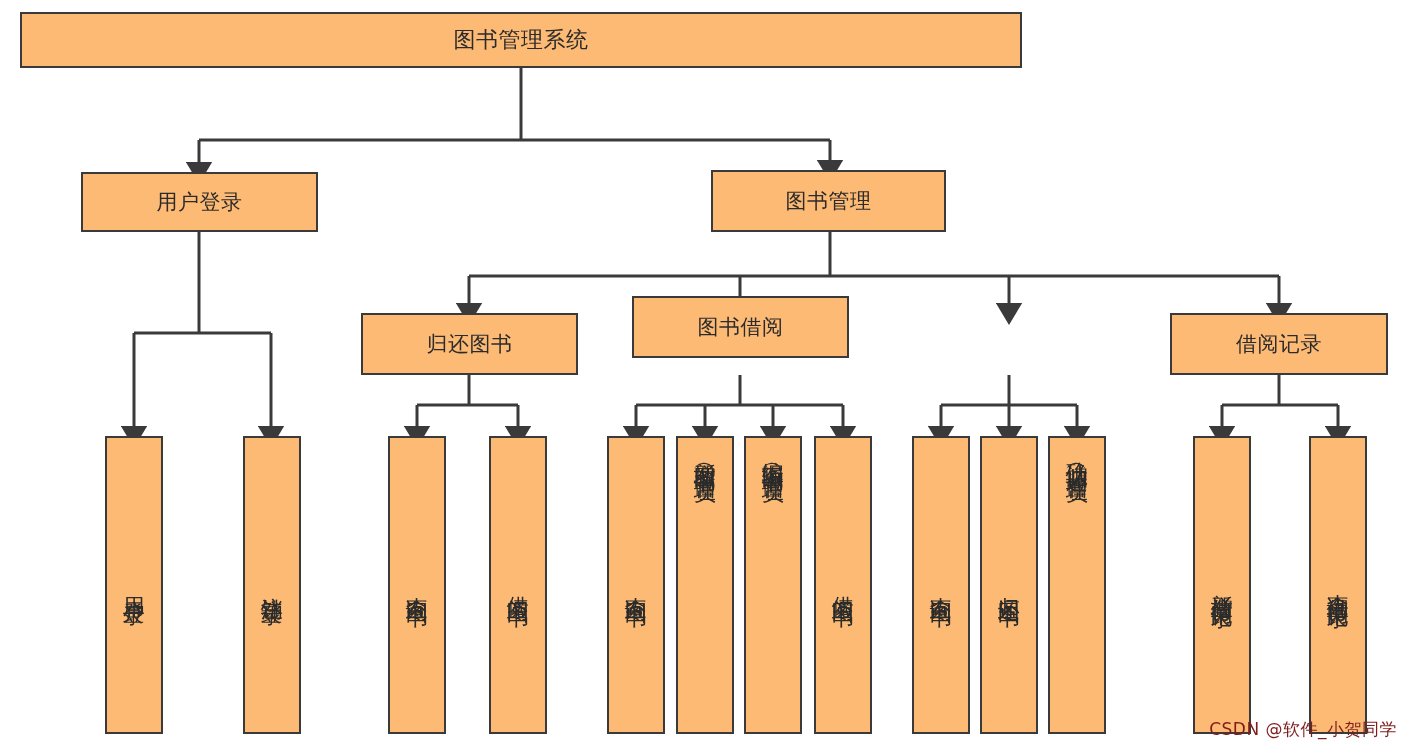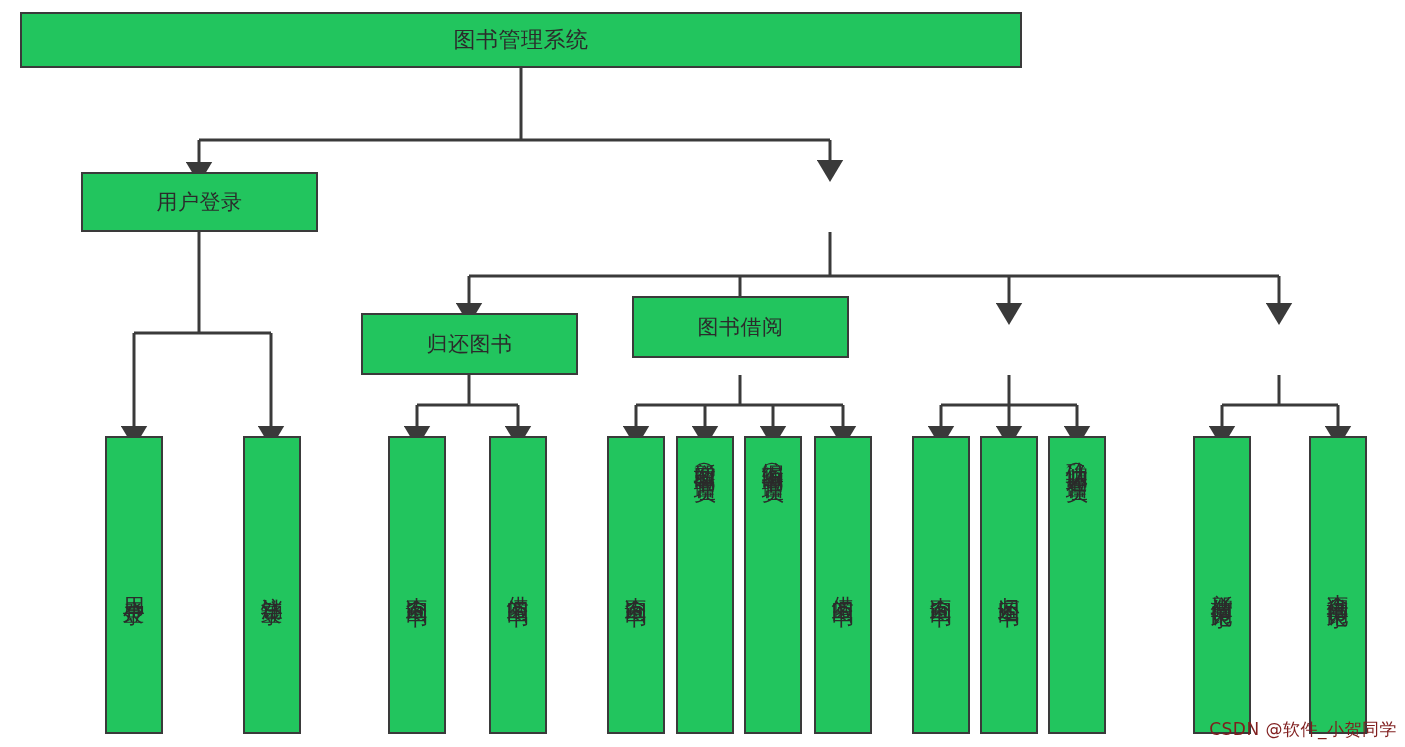"图书管理系统" .node-box { background: #22c55e -> #fdba74 }
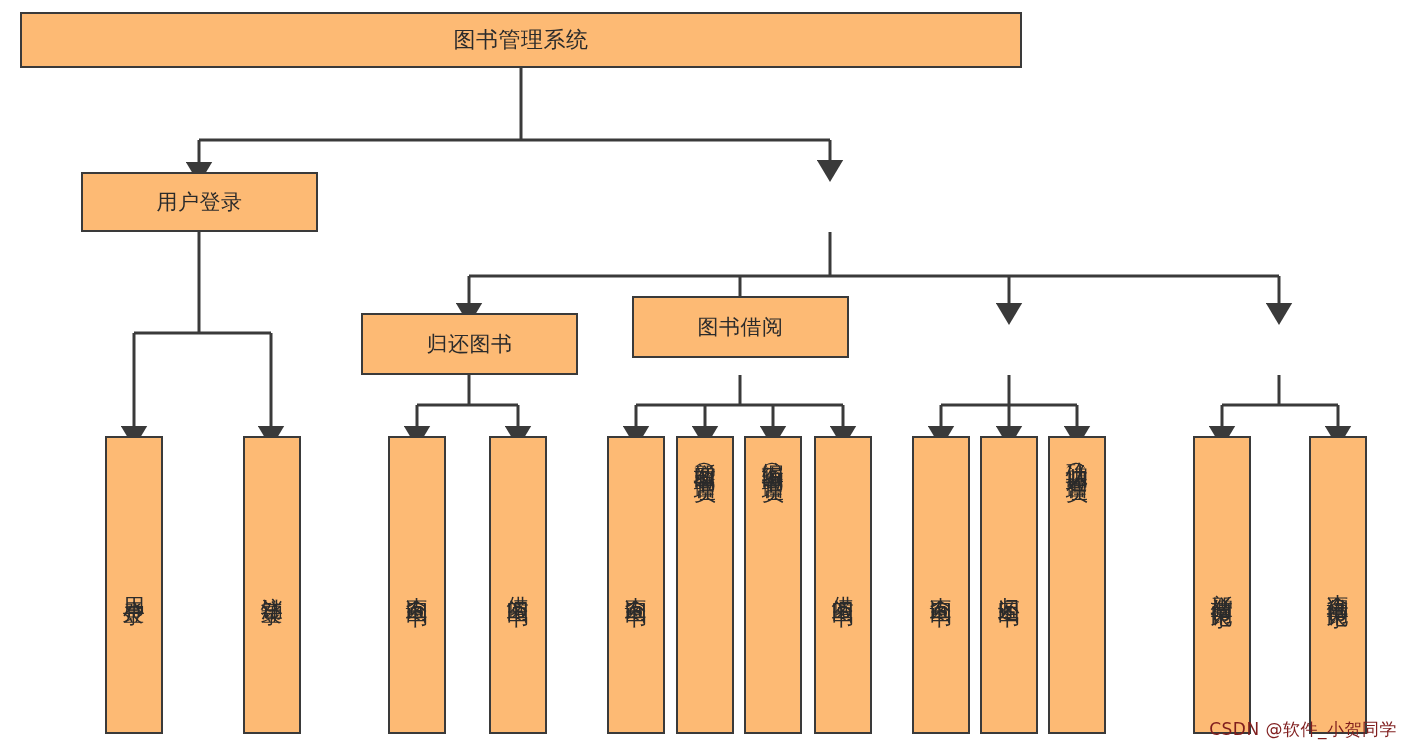"图书管理" div.node-box { html: none -> <div> <span>图书管理</span> </div> }
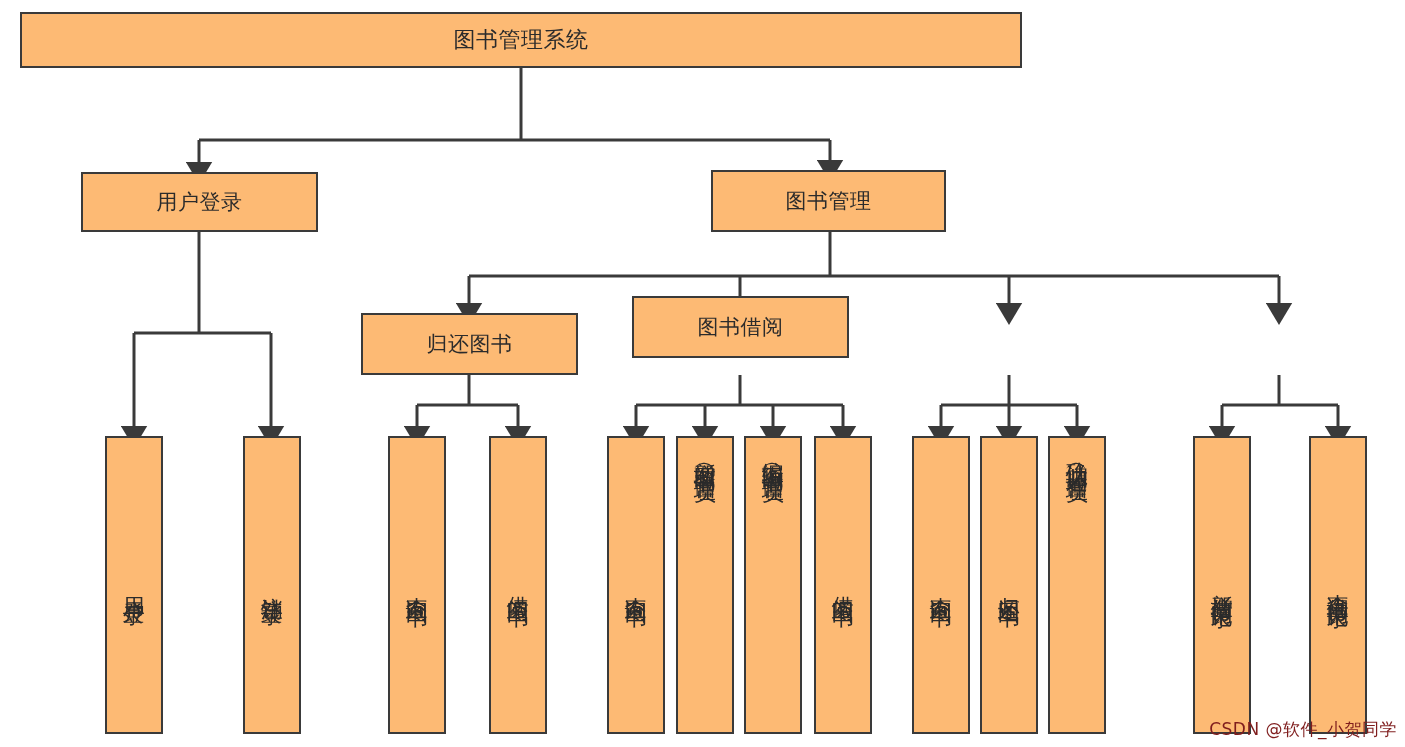"借阅记录" div.node-box { html: none -> <div> <span>借阅记录</span> </div> }
